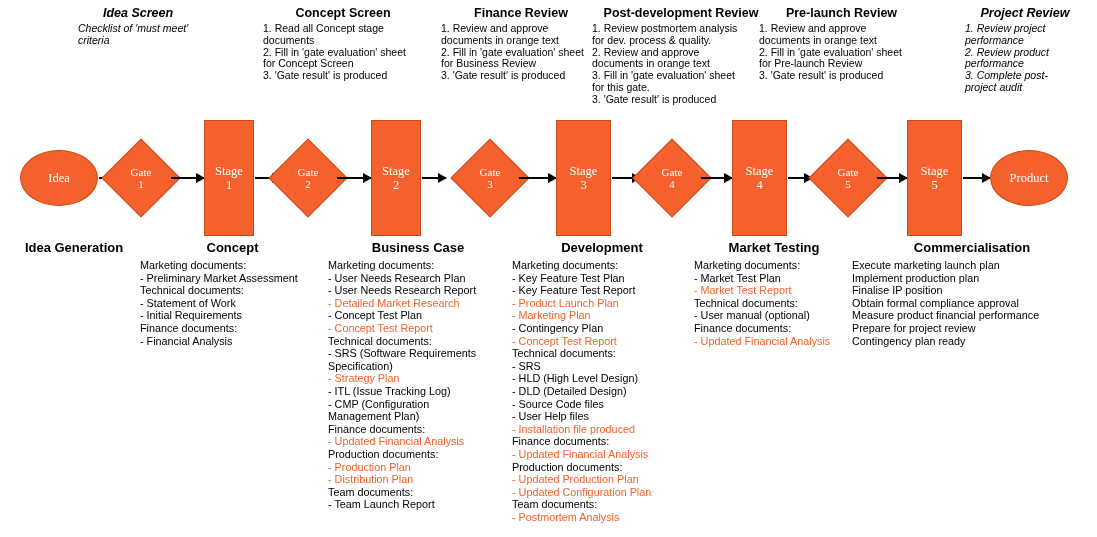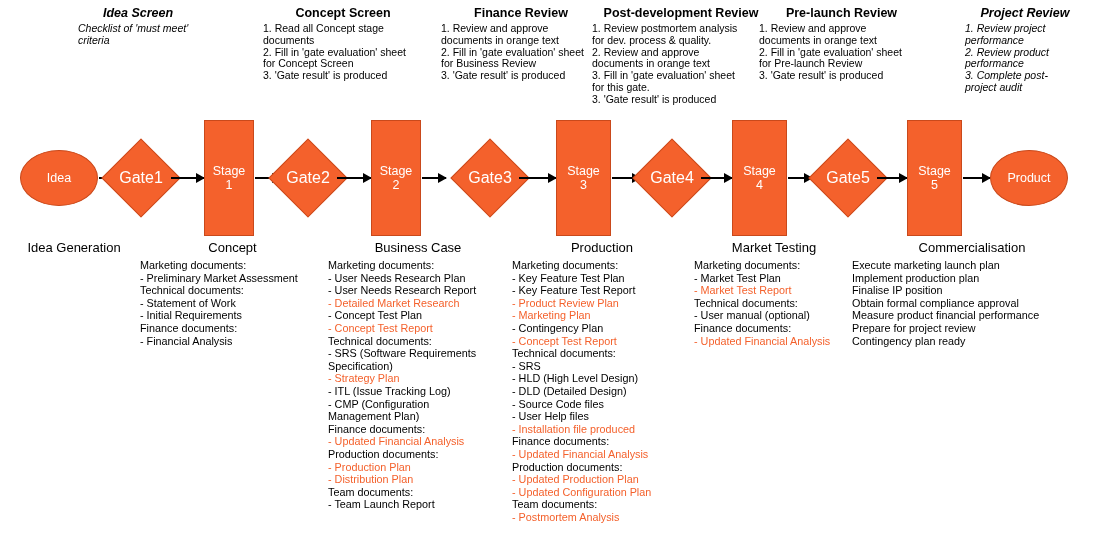"Idea" .flow { font-family: none -> Liberation Serif, serif }
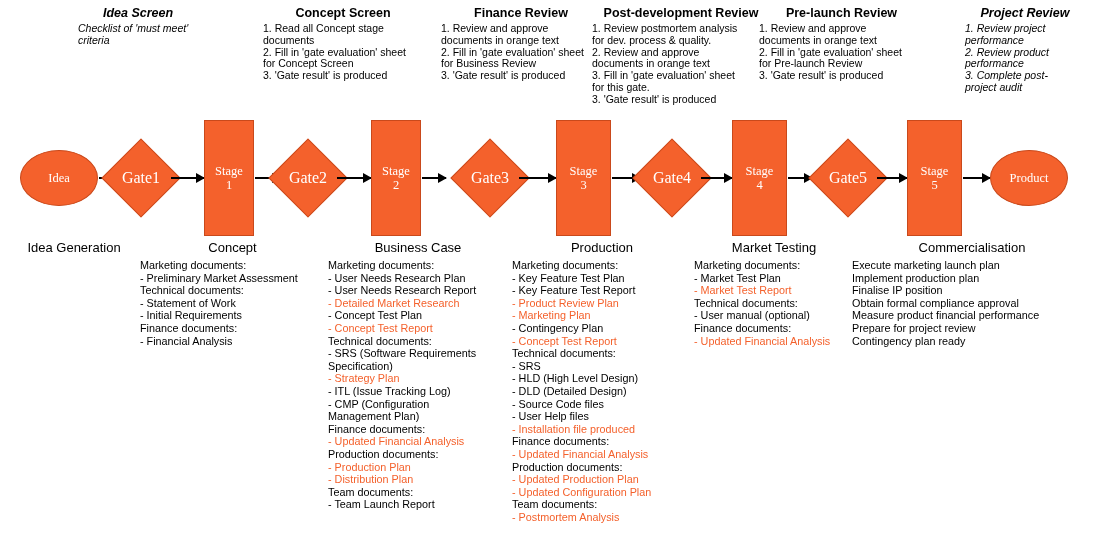"Gate" .diamond-label { flex-direction: row -> column; font-size: 16px -> 11px }
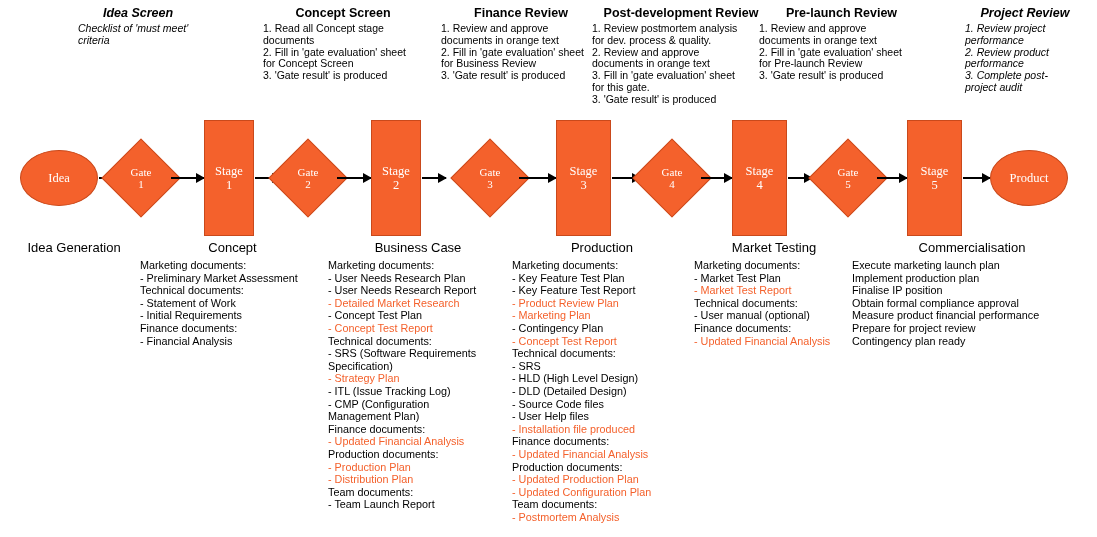"Idea Generation" .bot-title { font-weight: normal -> bold }
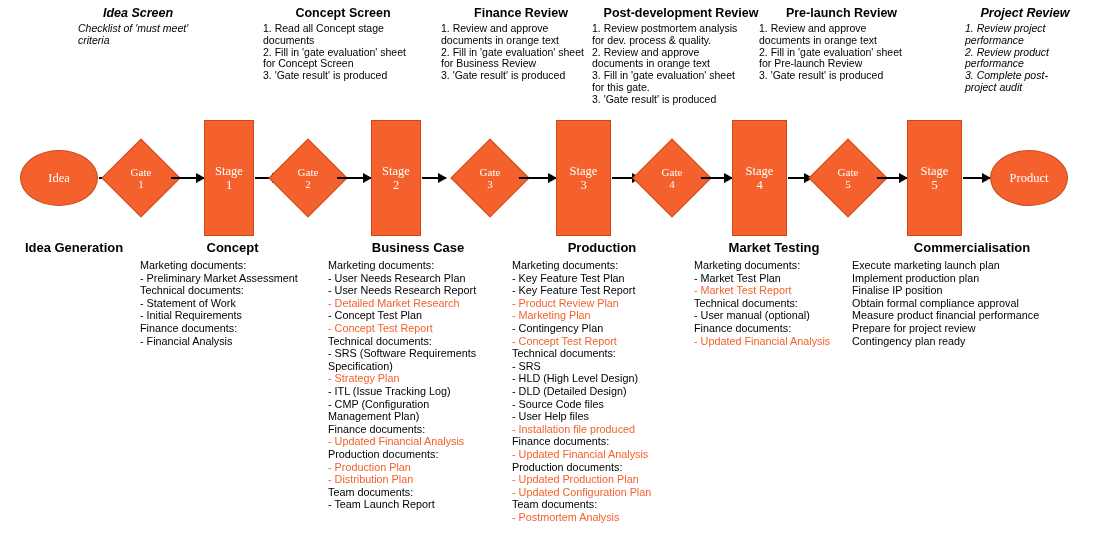"Production" div.bot-title { text: Production -> Development }
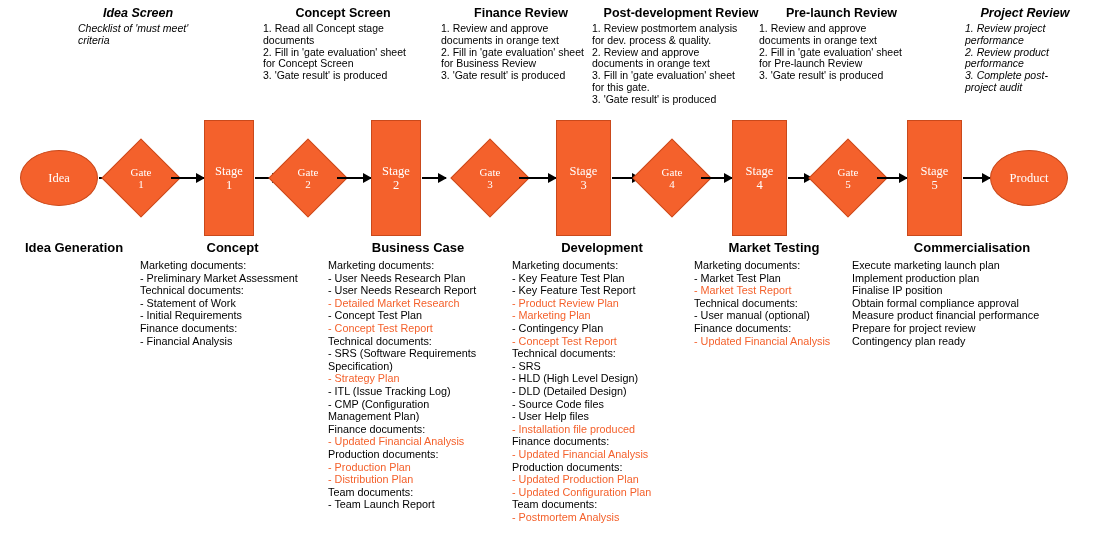"- Product Review Plan" div.hl { text: Review -> Launch }
